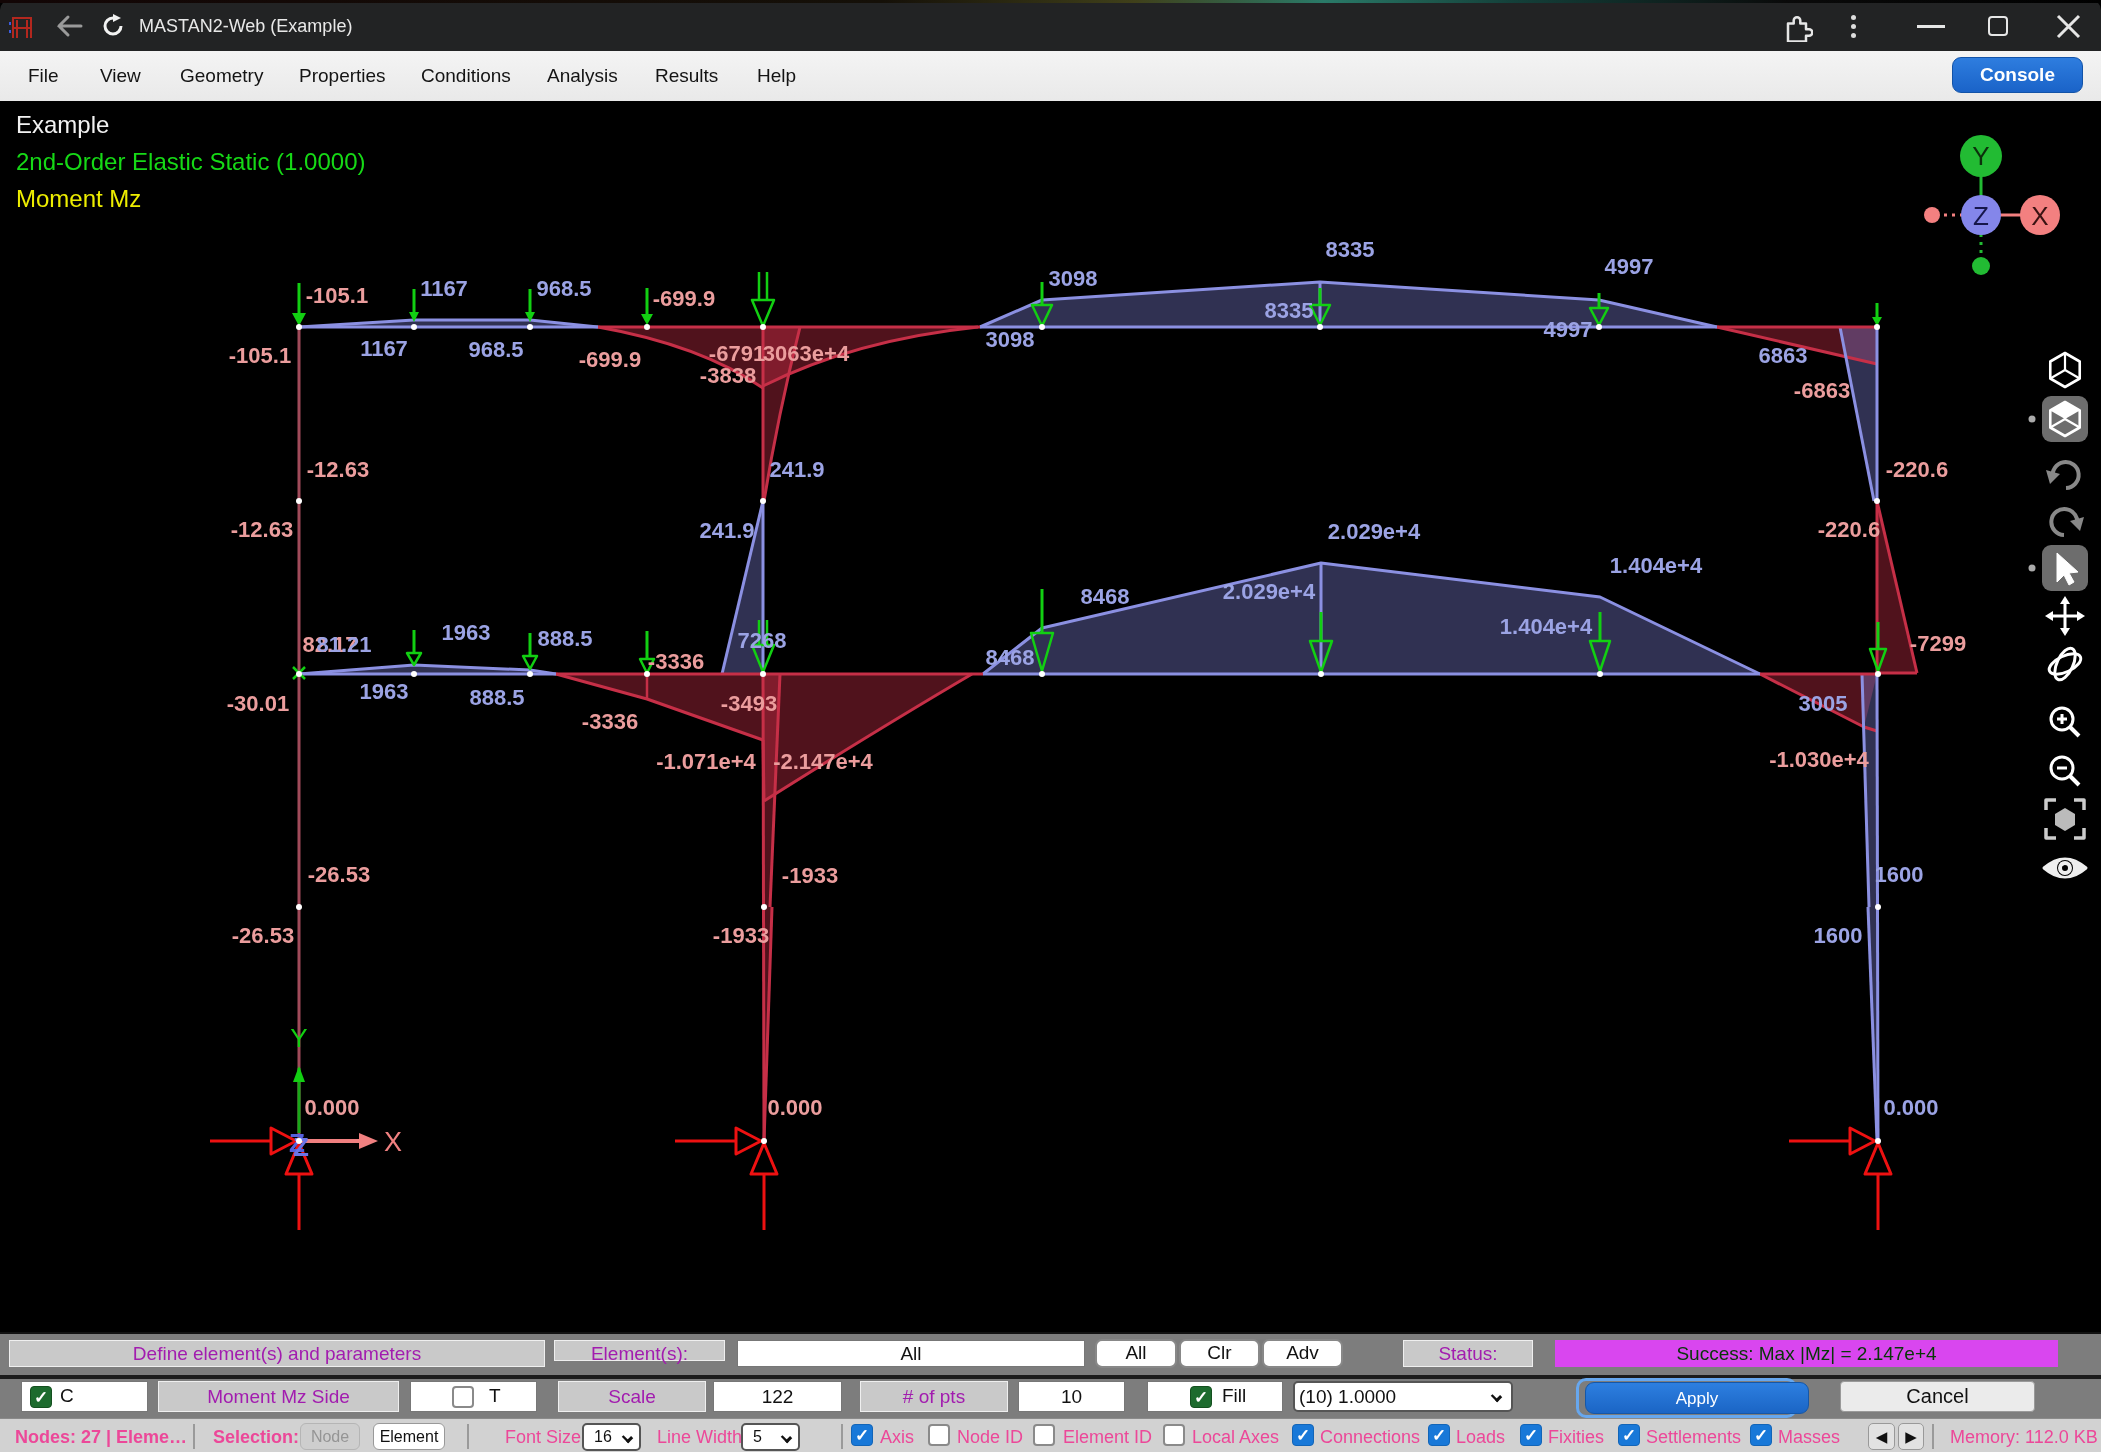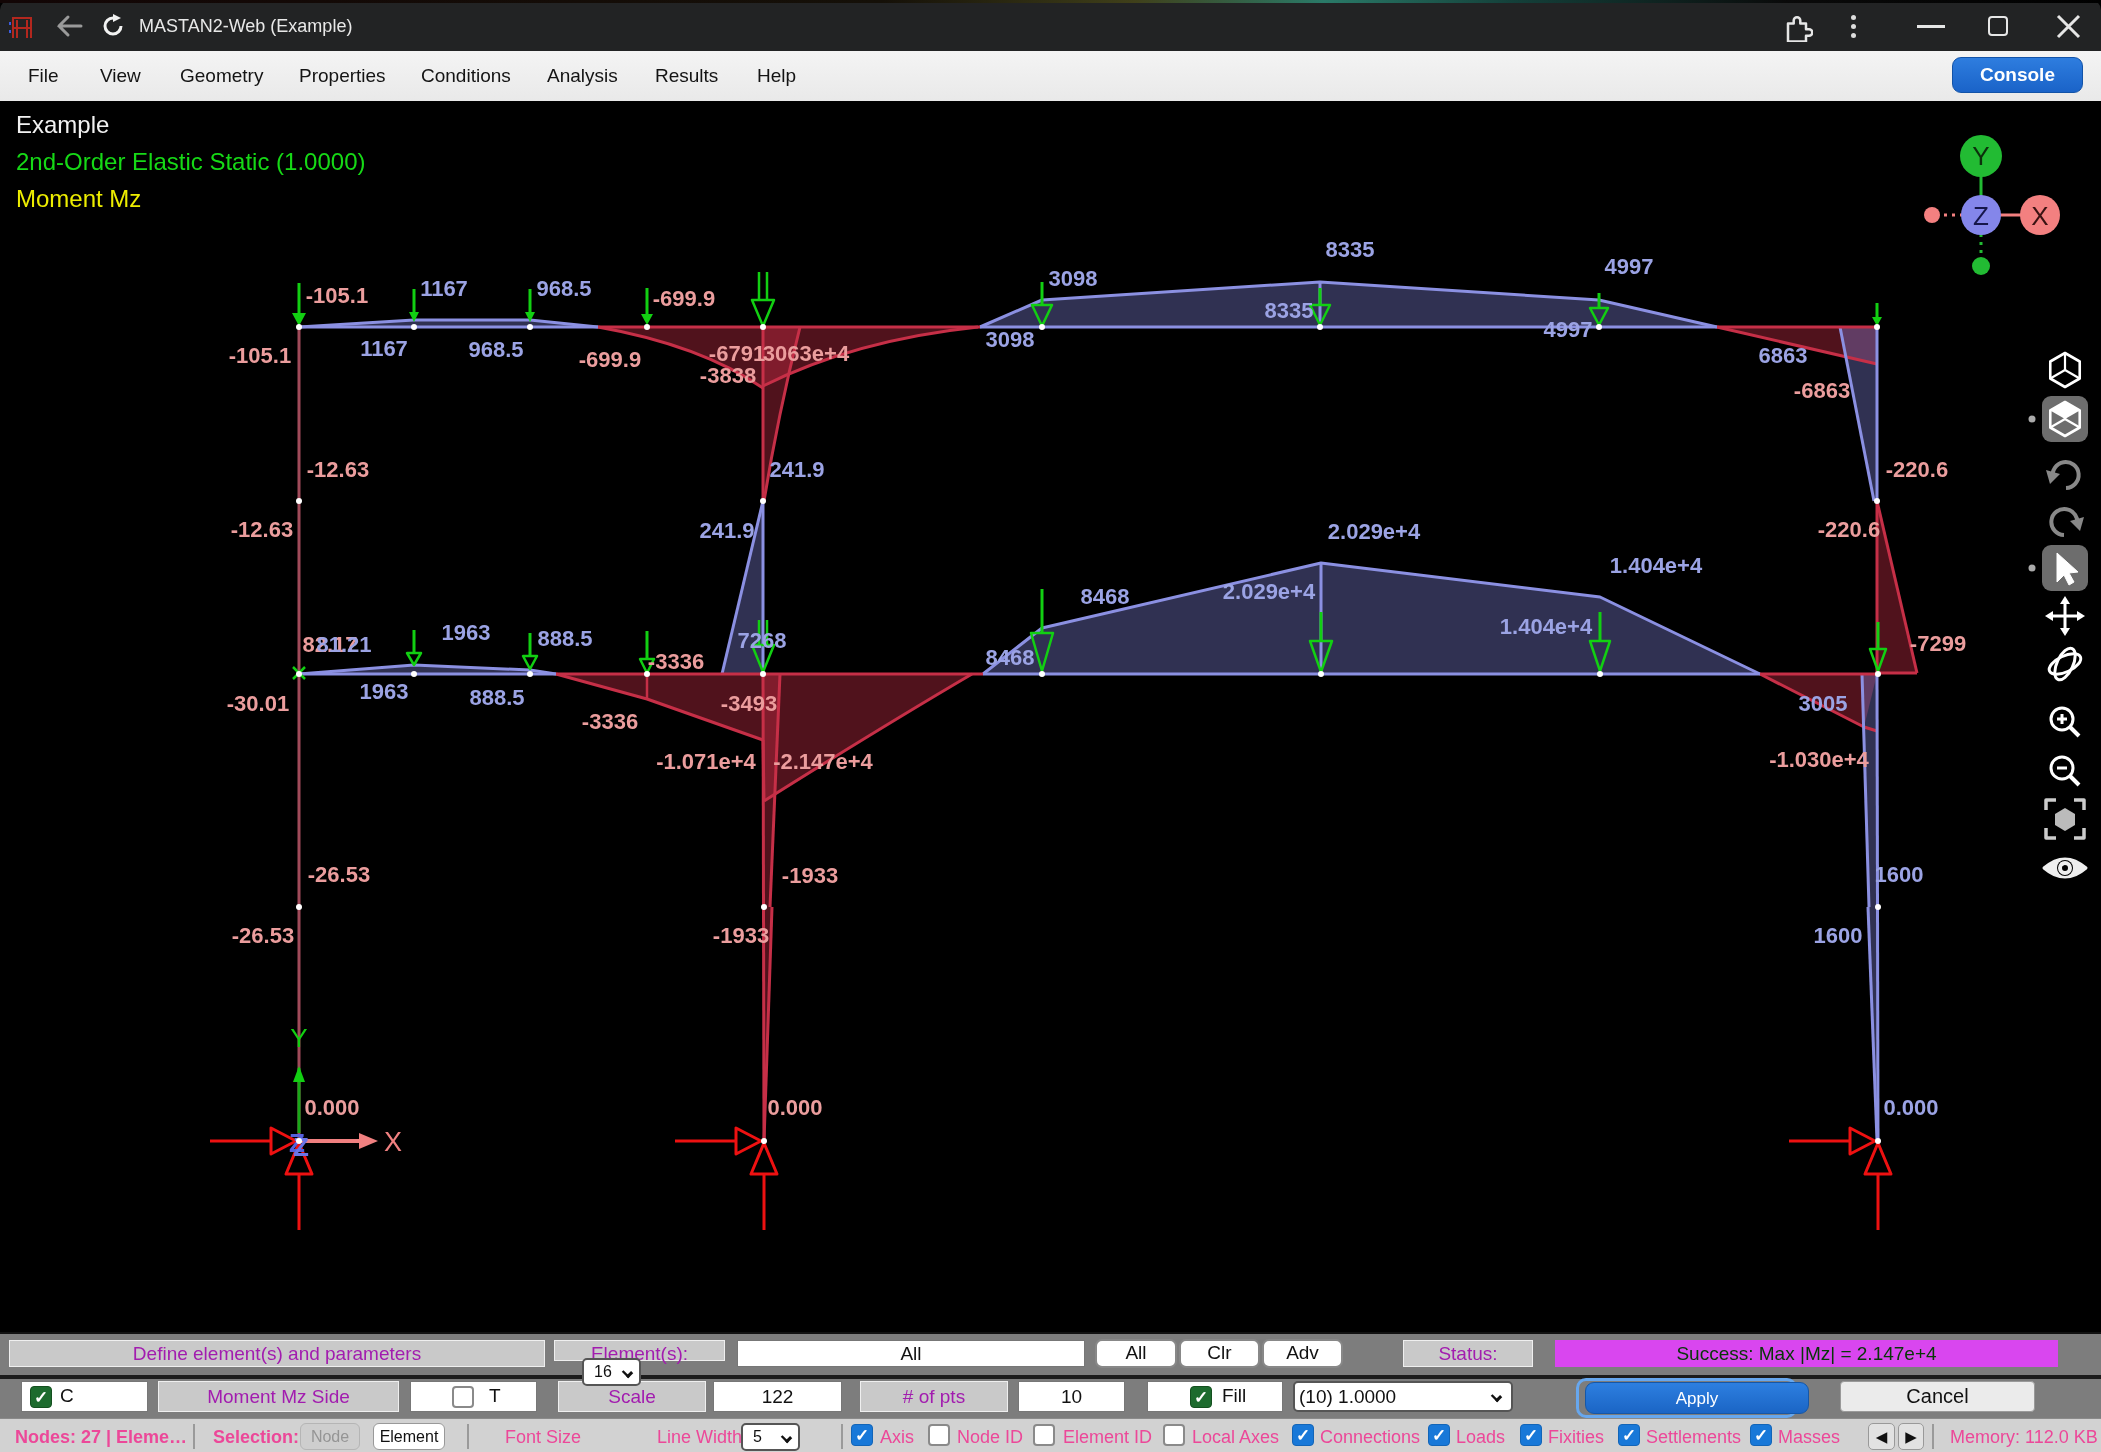"16" div.sel { top: 1358px -> 1423px }
